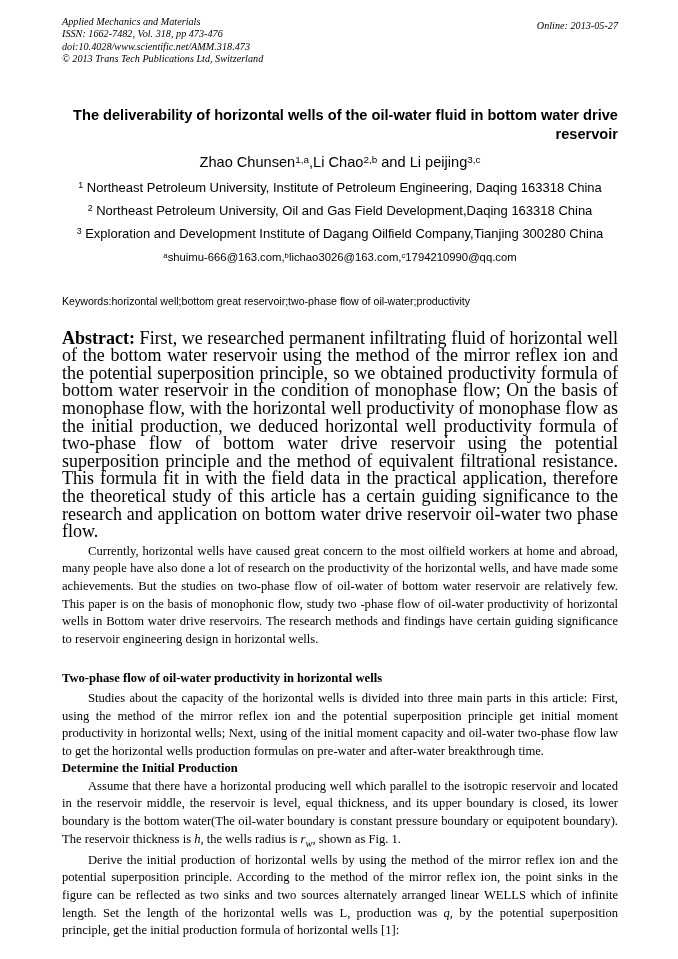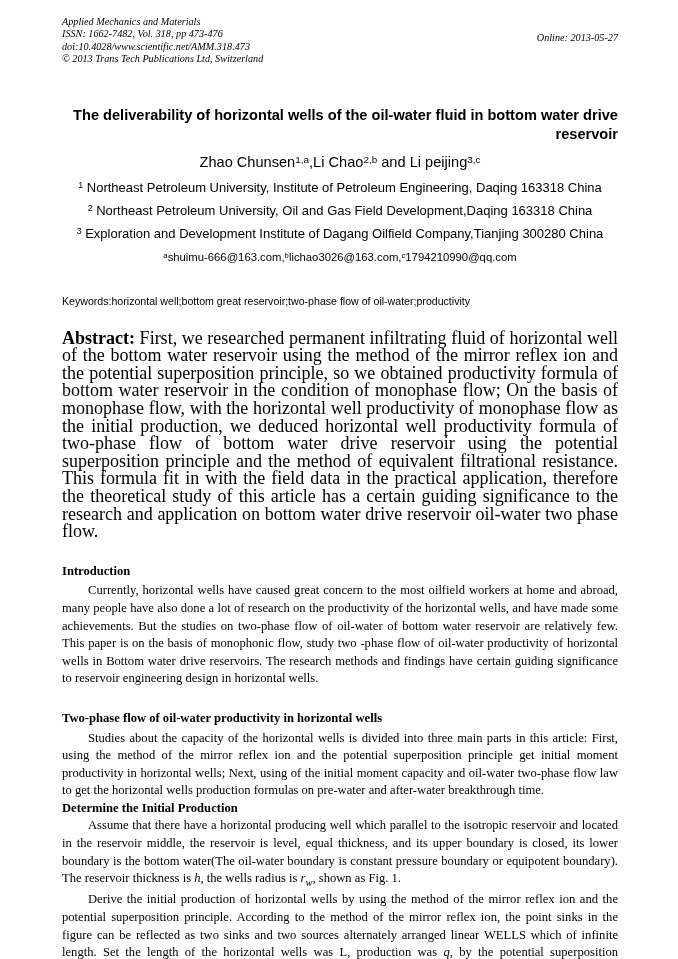"Online: 2013-05-27" .journal-online { top: 16px -> 4px }
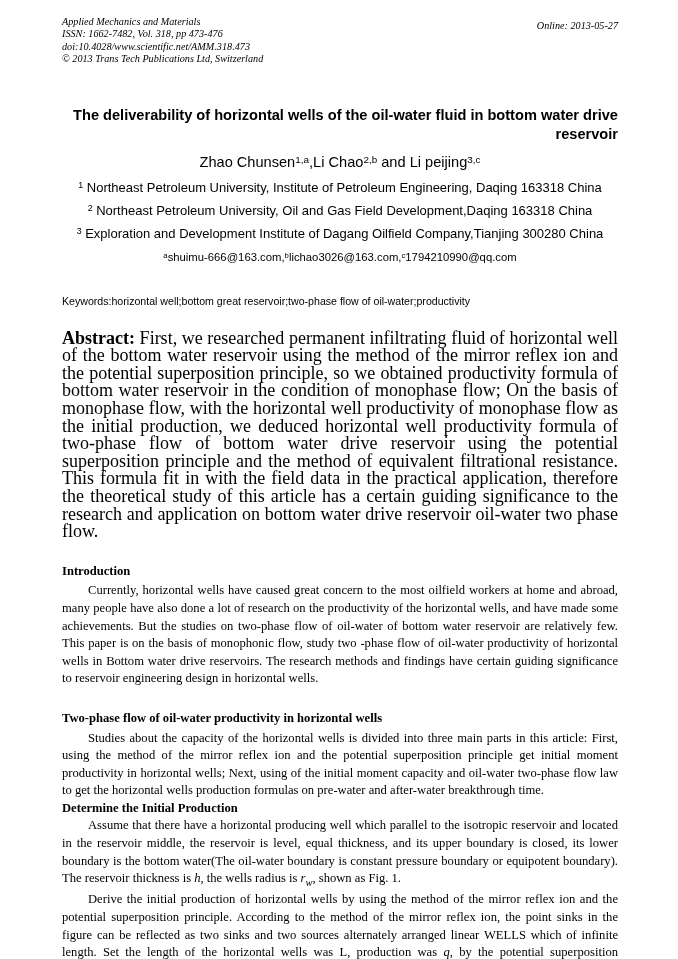"Introduction" div.sec-heading { html: <div>Introduction</div> -> none }
